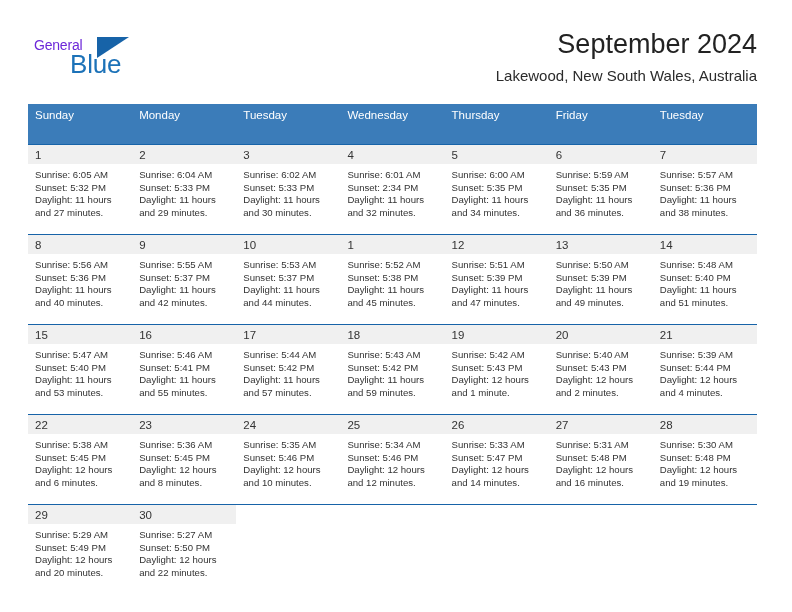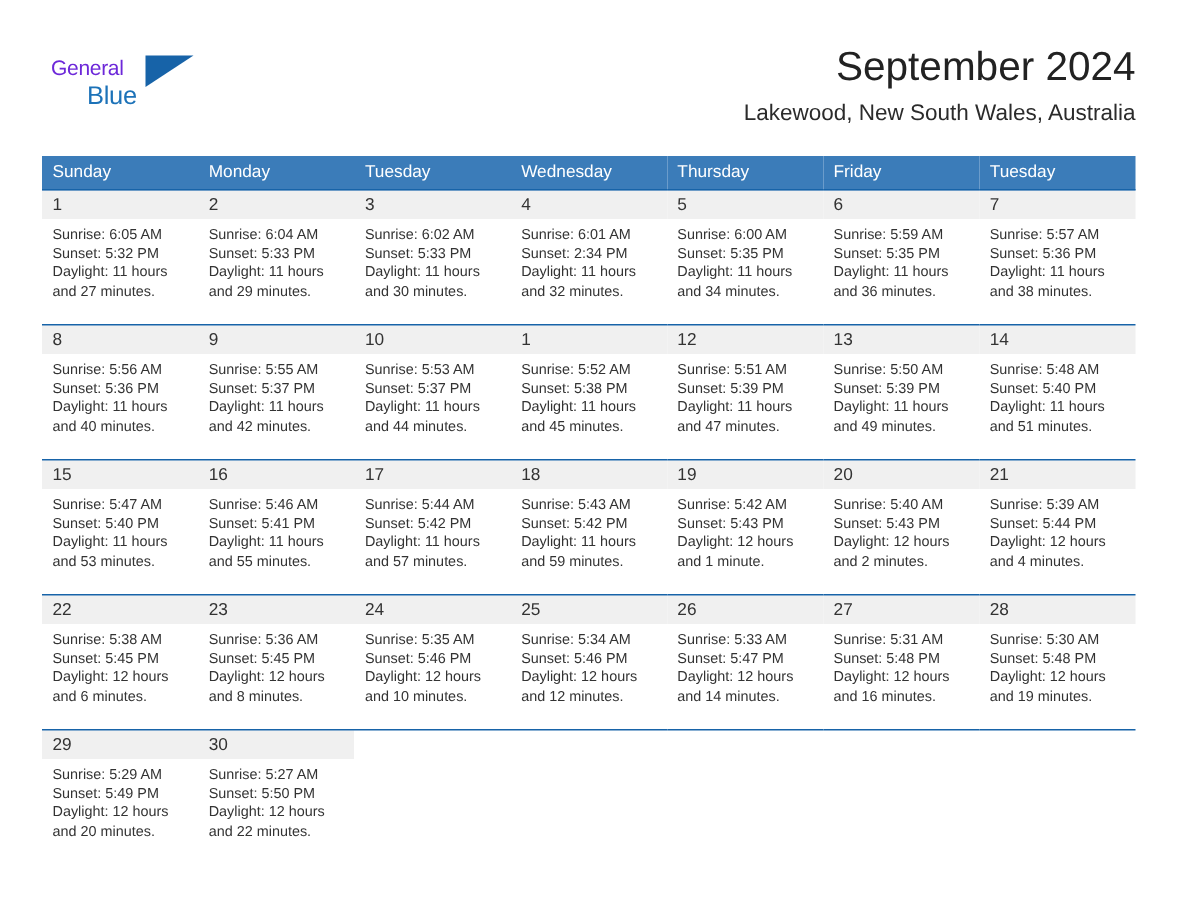"Blue" .logo-blue { font-size: 17px -> 26px; left: 24px -> 36px }
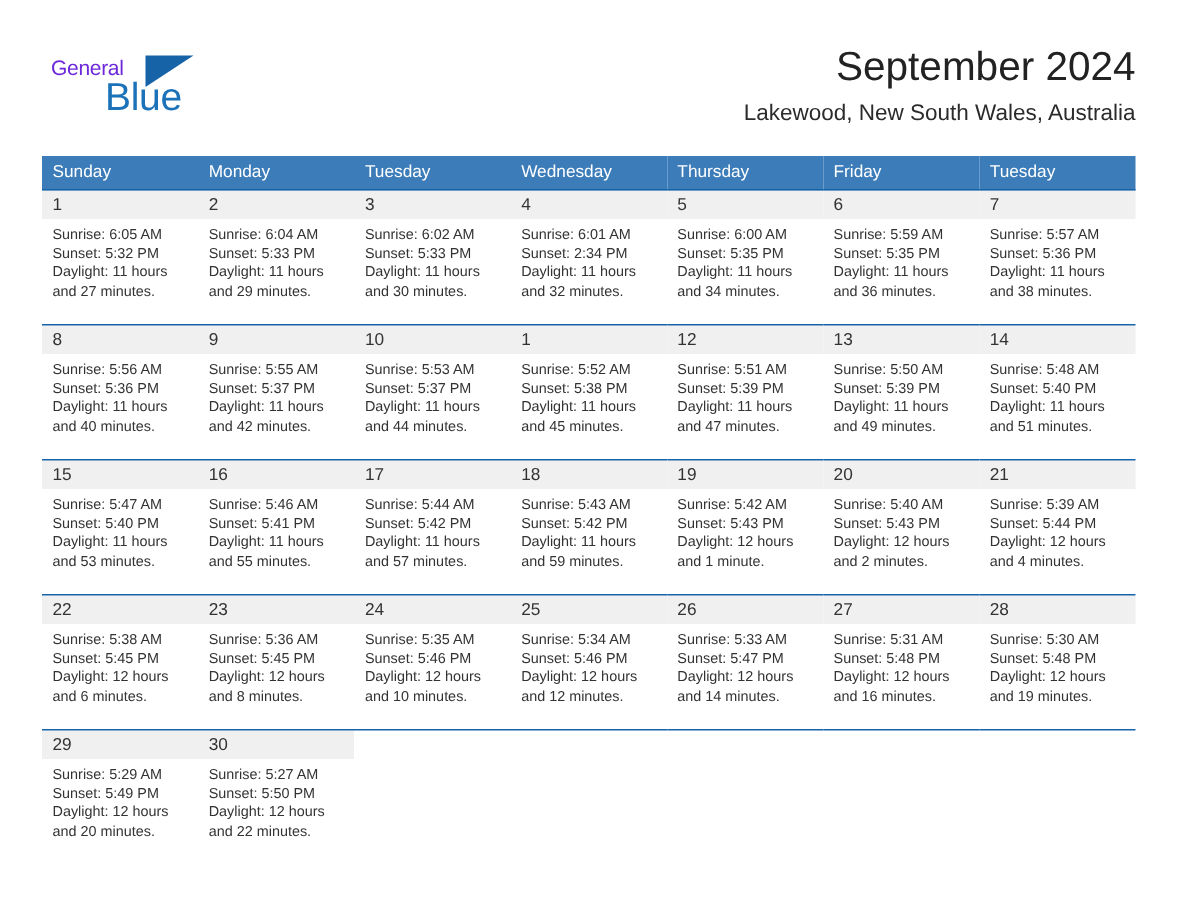"Sunday" .cal-head th { padding: 5px 0 5px 7px -> 5px 0 23px 7px }
